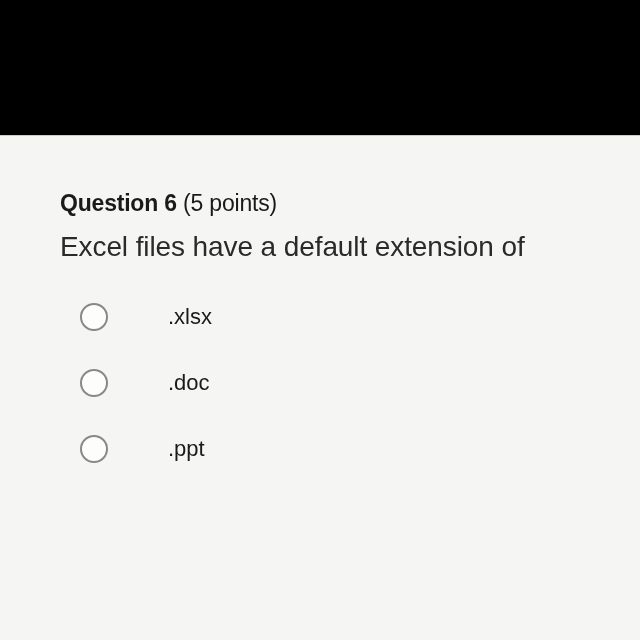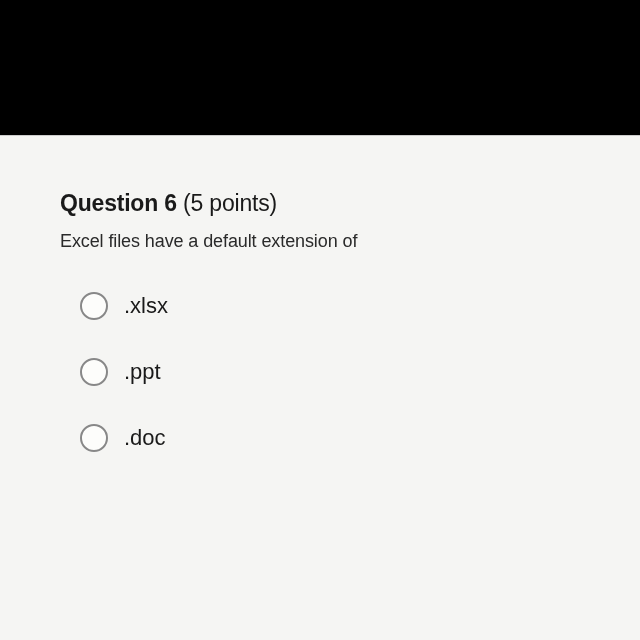"Excel files have a default" .question-text { font-size: 18px -> 28px }
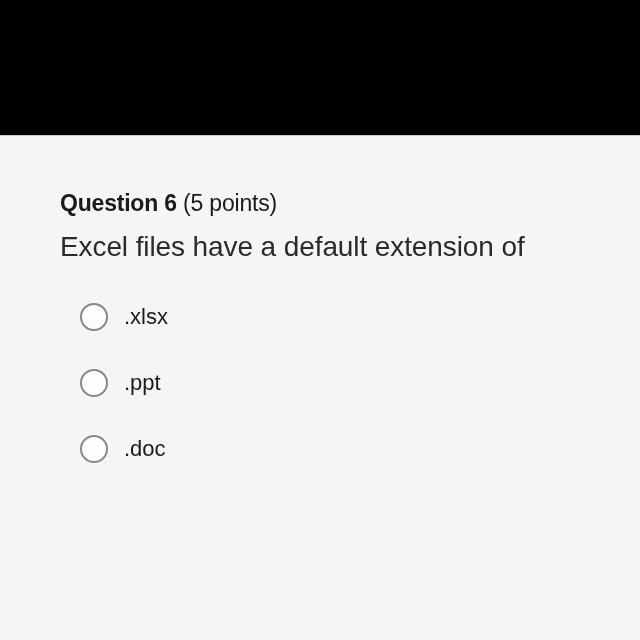".xlsx" .option-row { gap: none -> 44px }
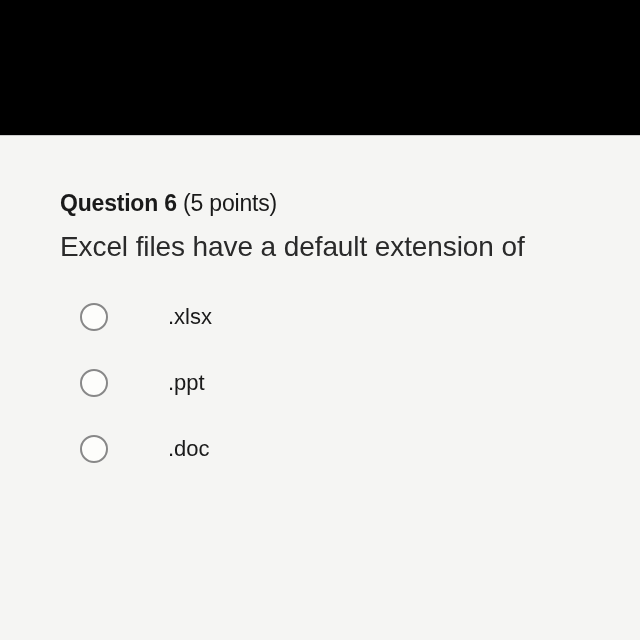".ppt" div.option-row { order: before ".doc" -> after ".doc" }
